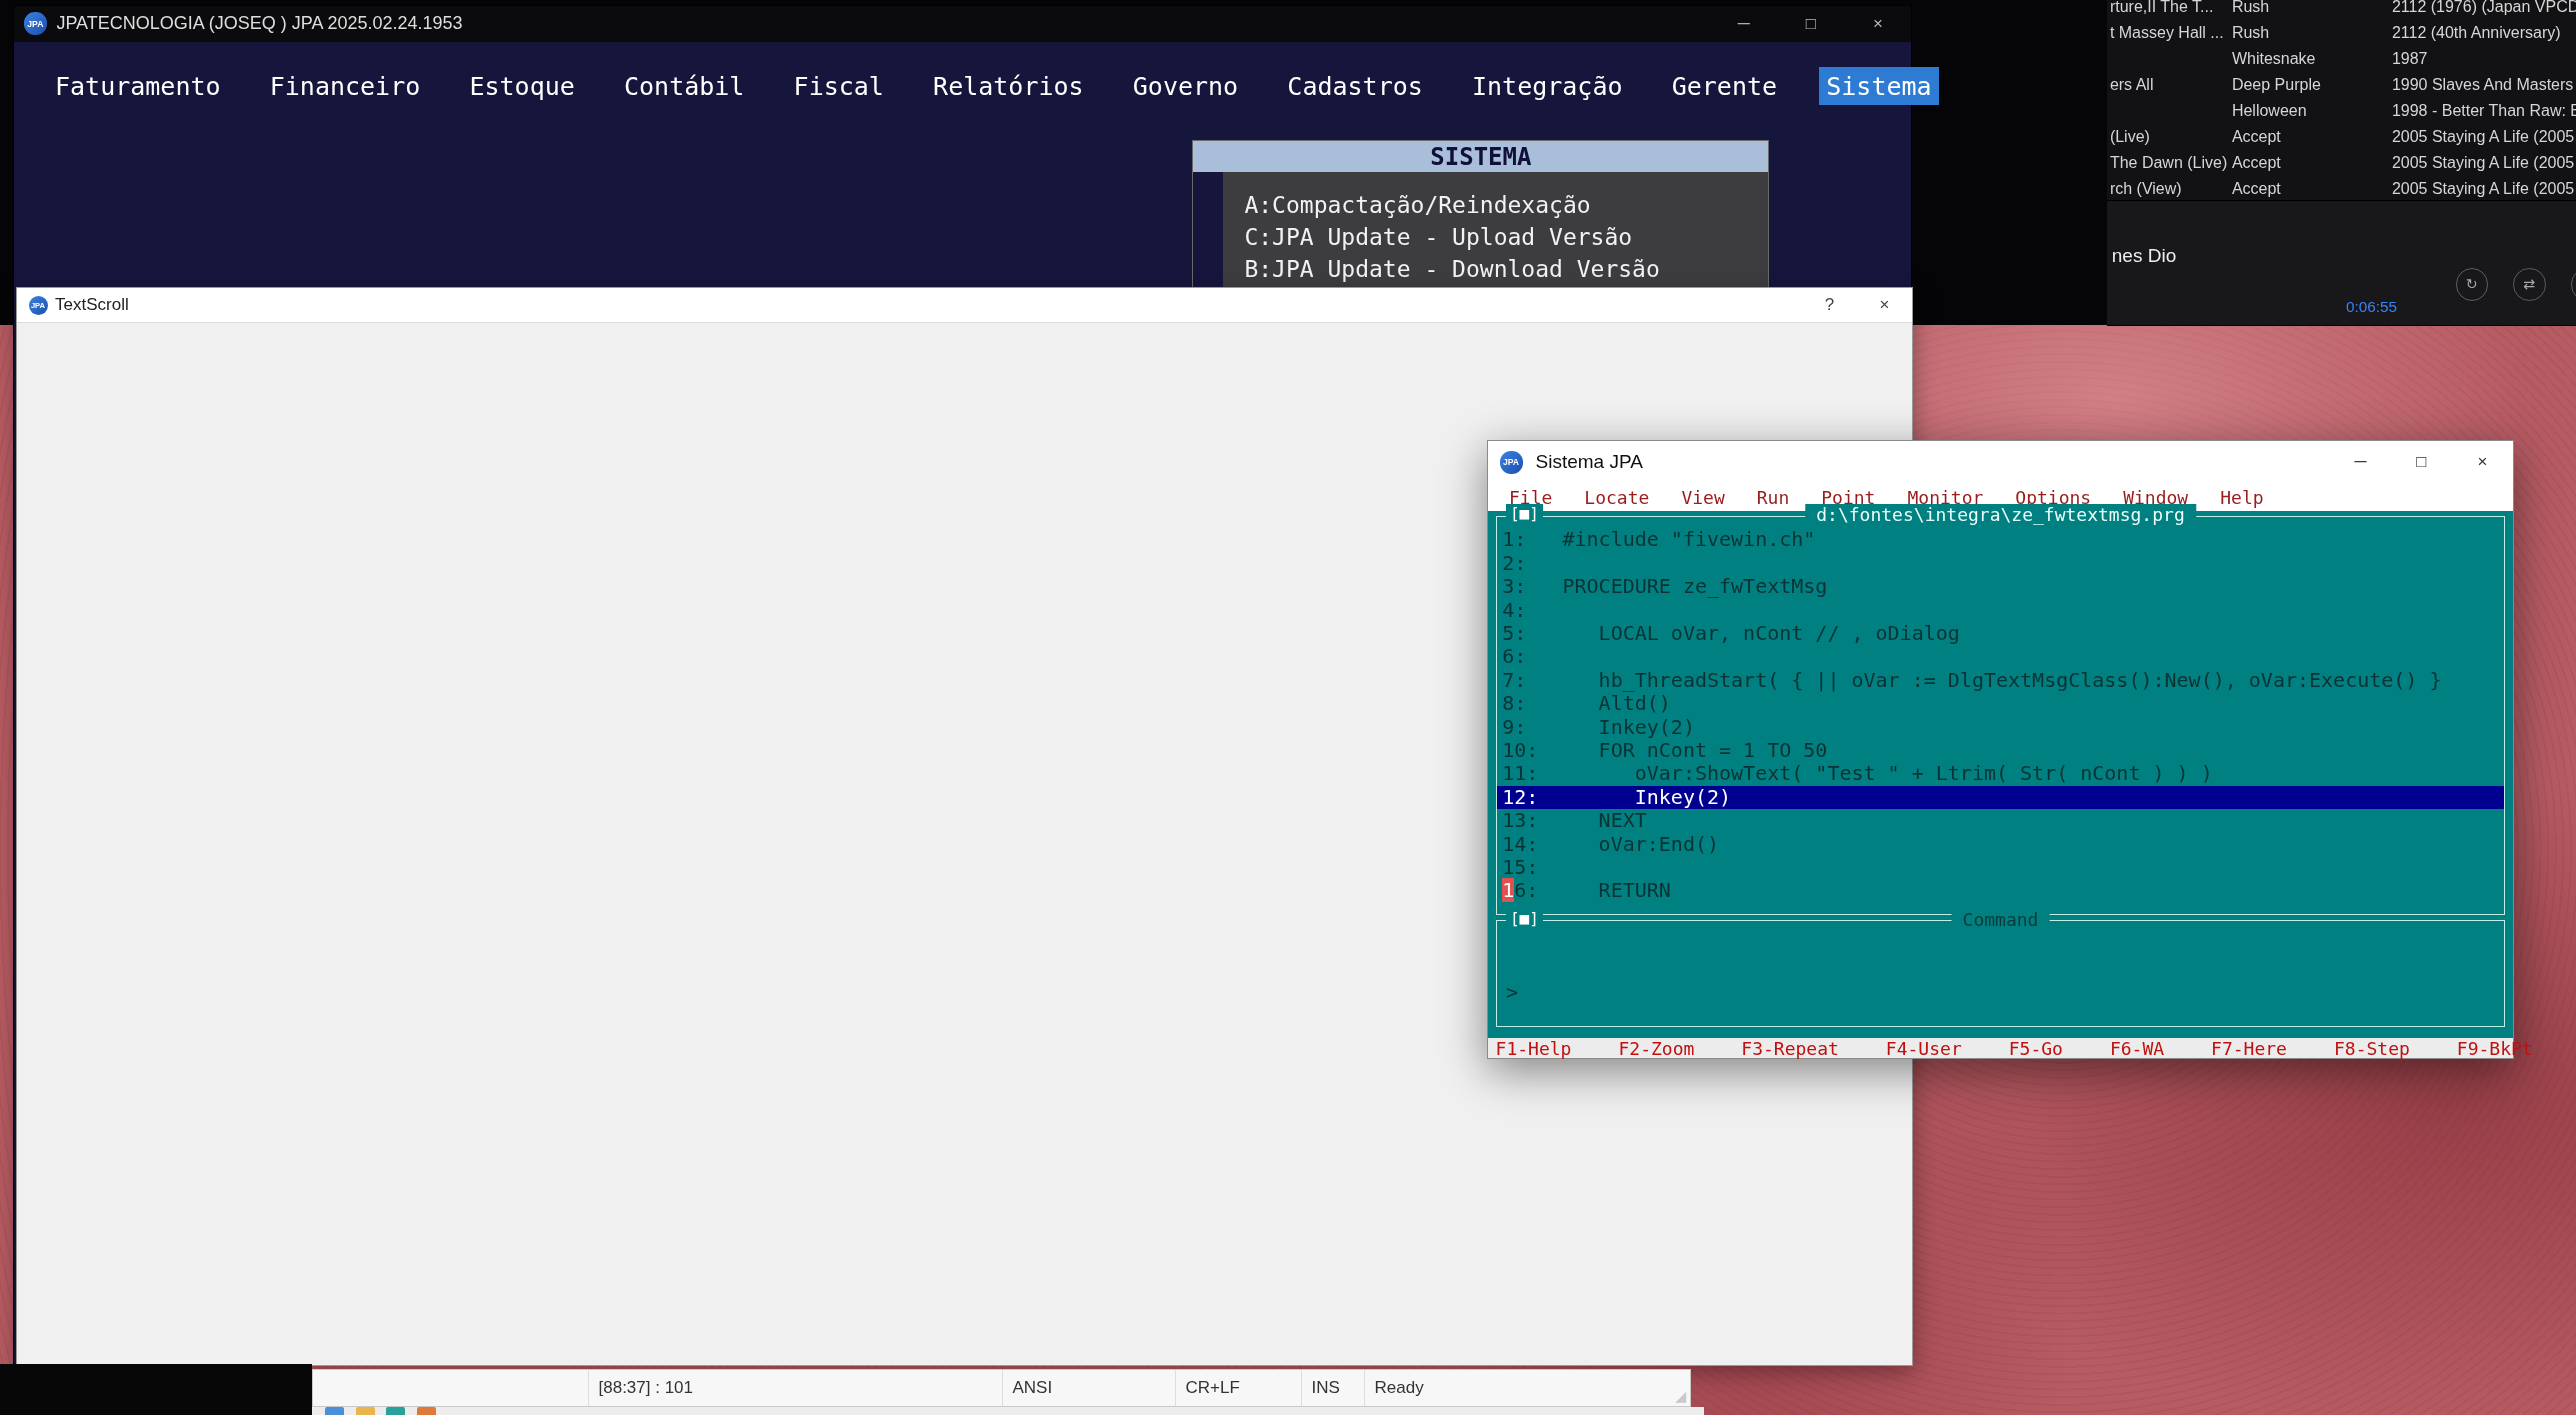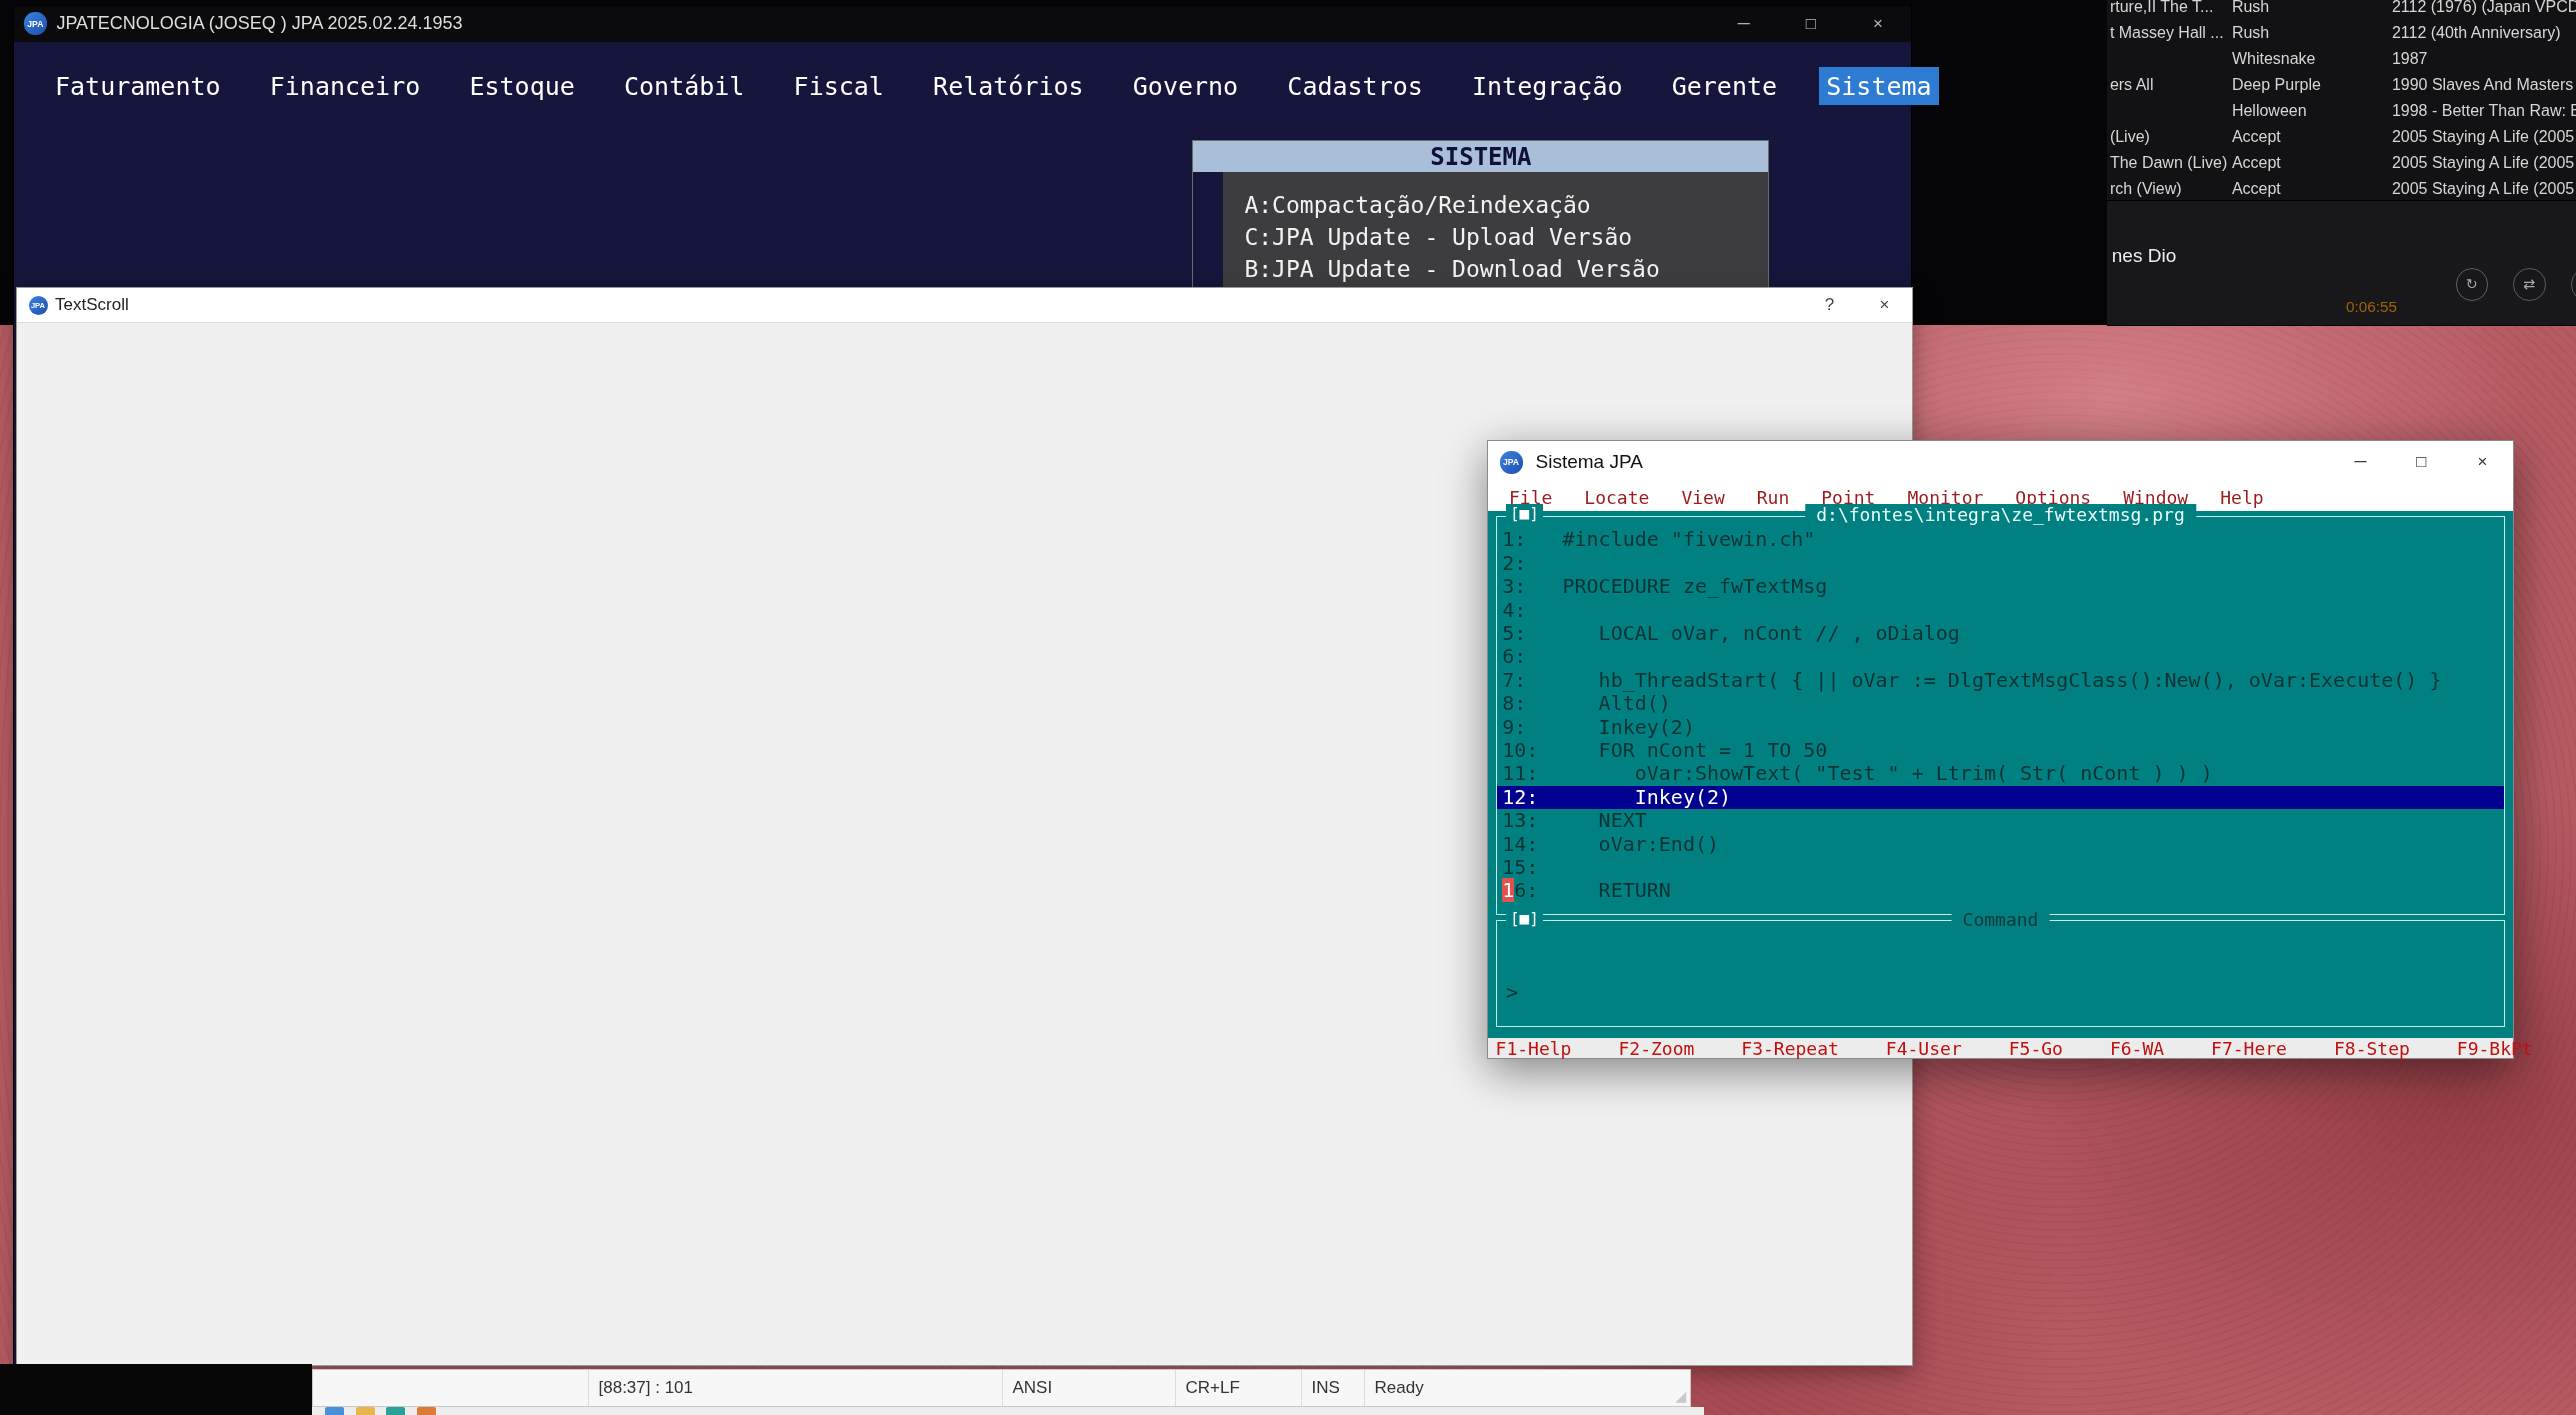"0:06:55" .np-time { color: #a16207 -> #3b82f6 }
